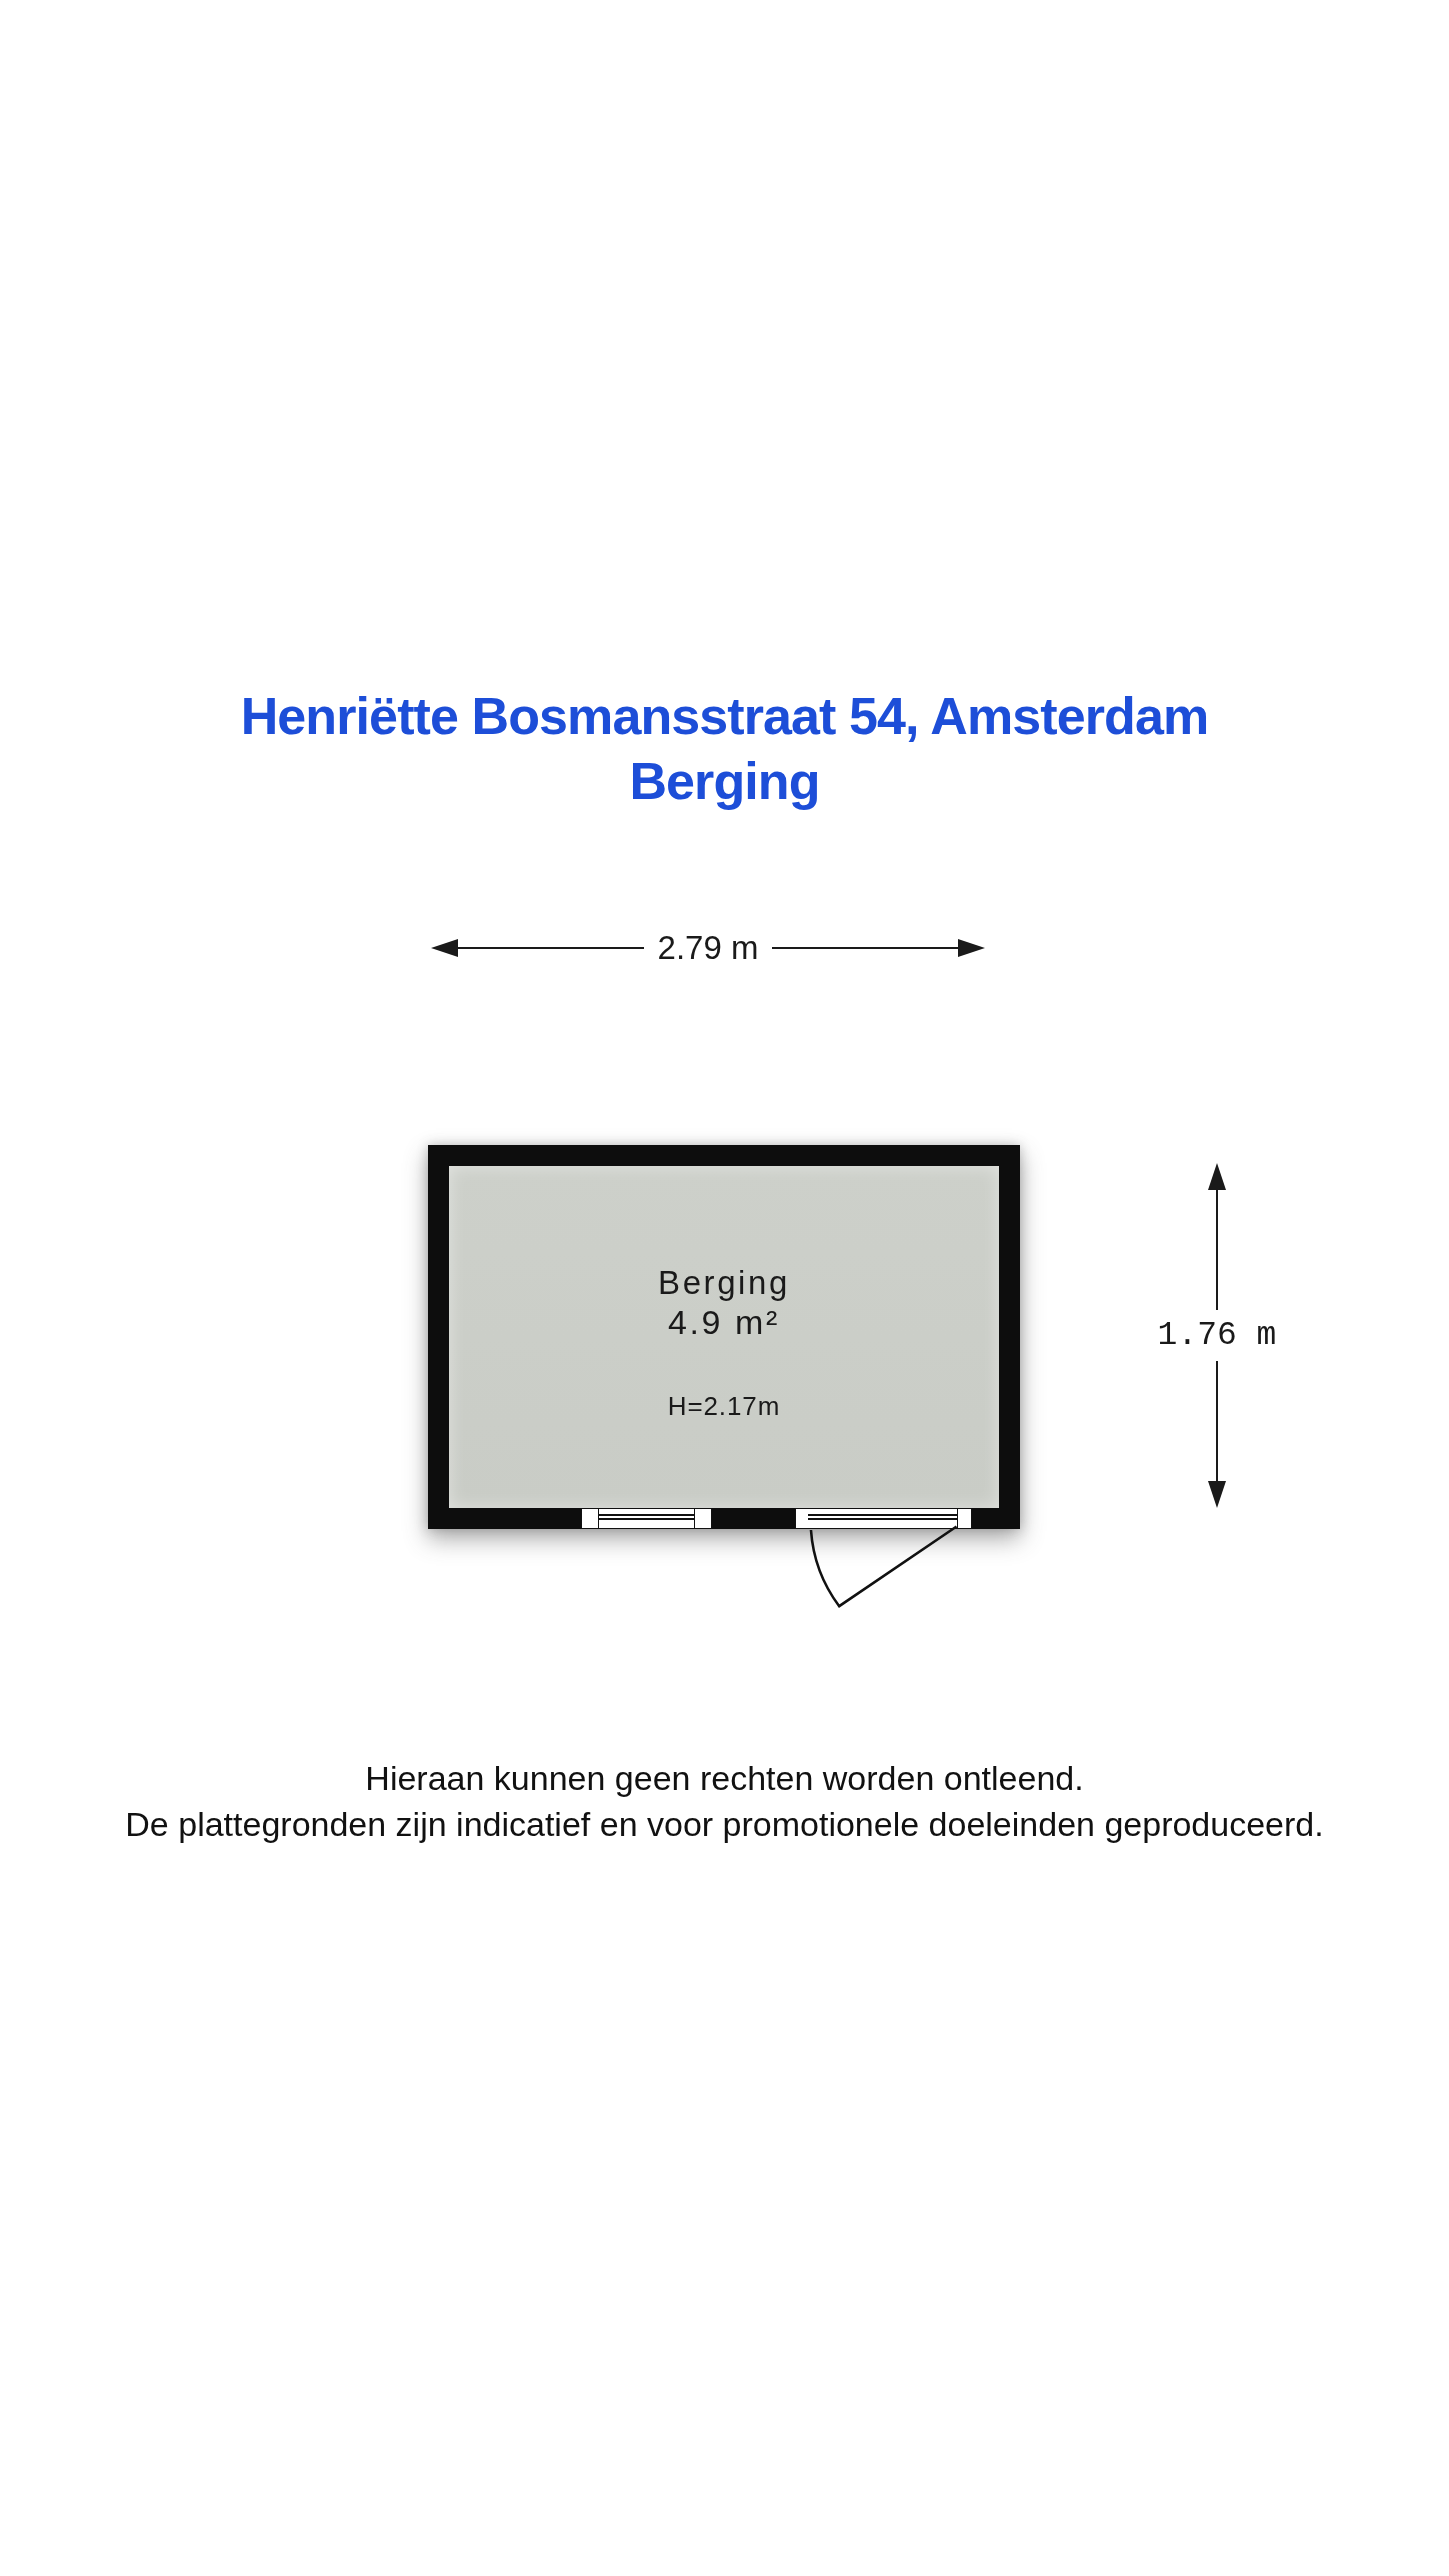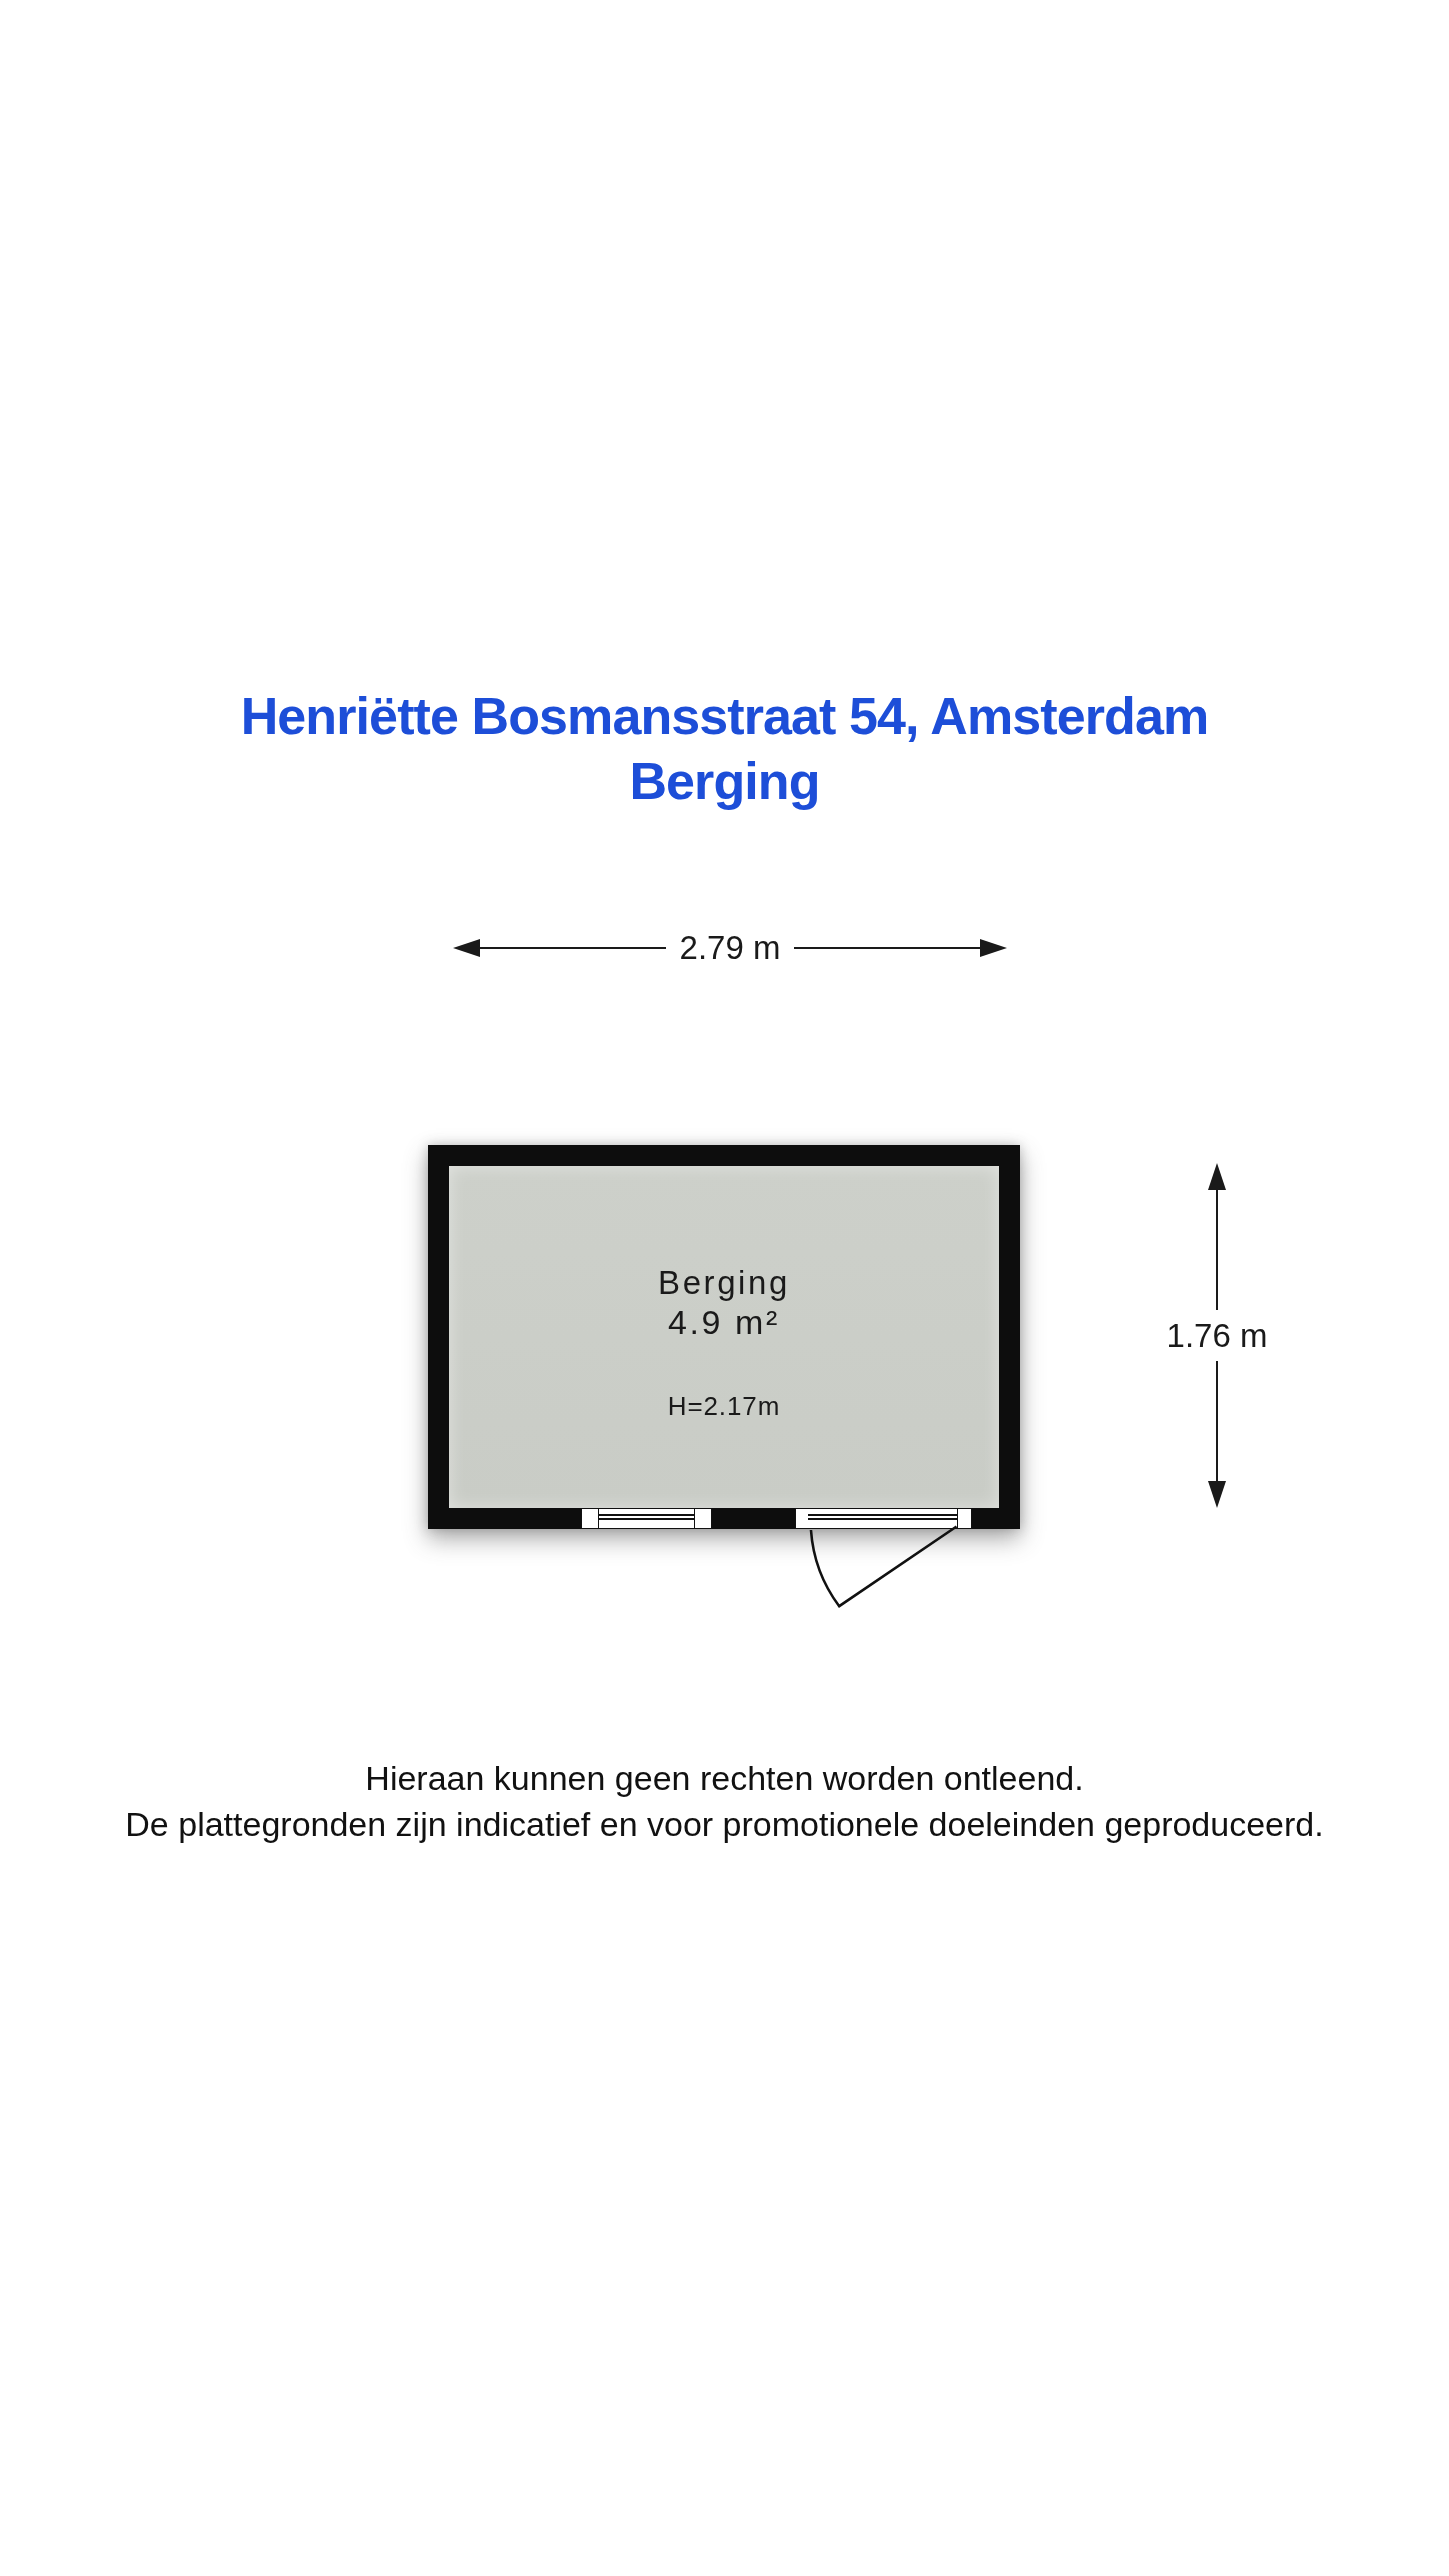"2.79 m" .dim-h { left: 453px -> 431px }
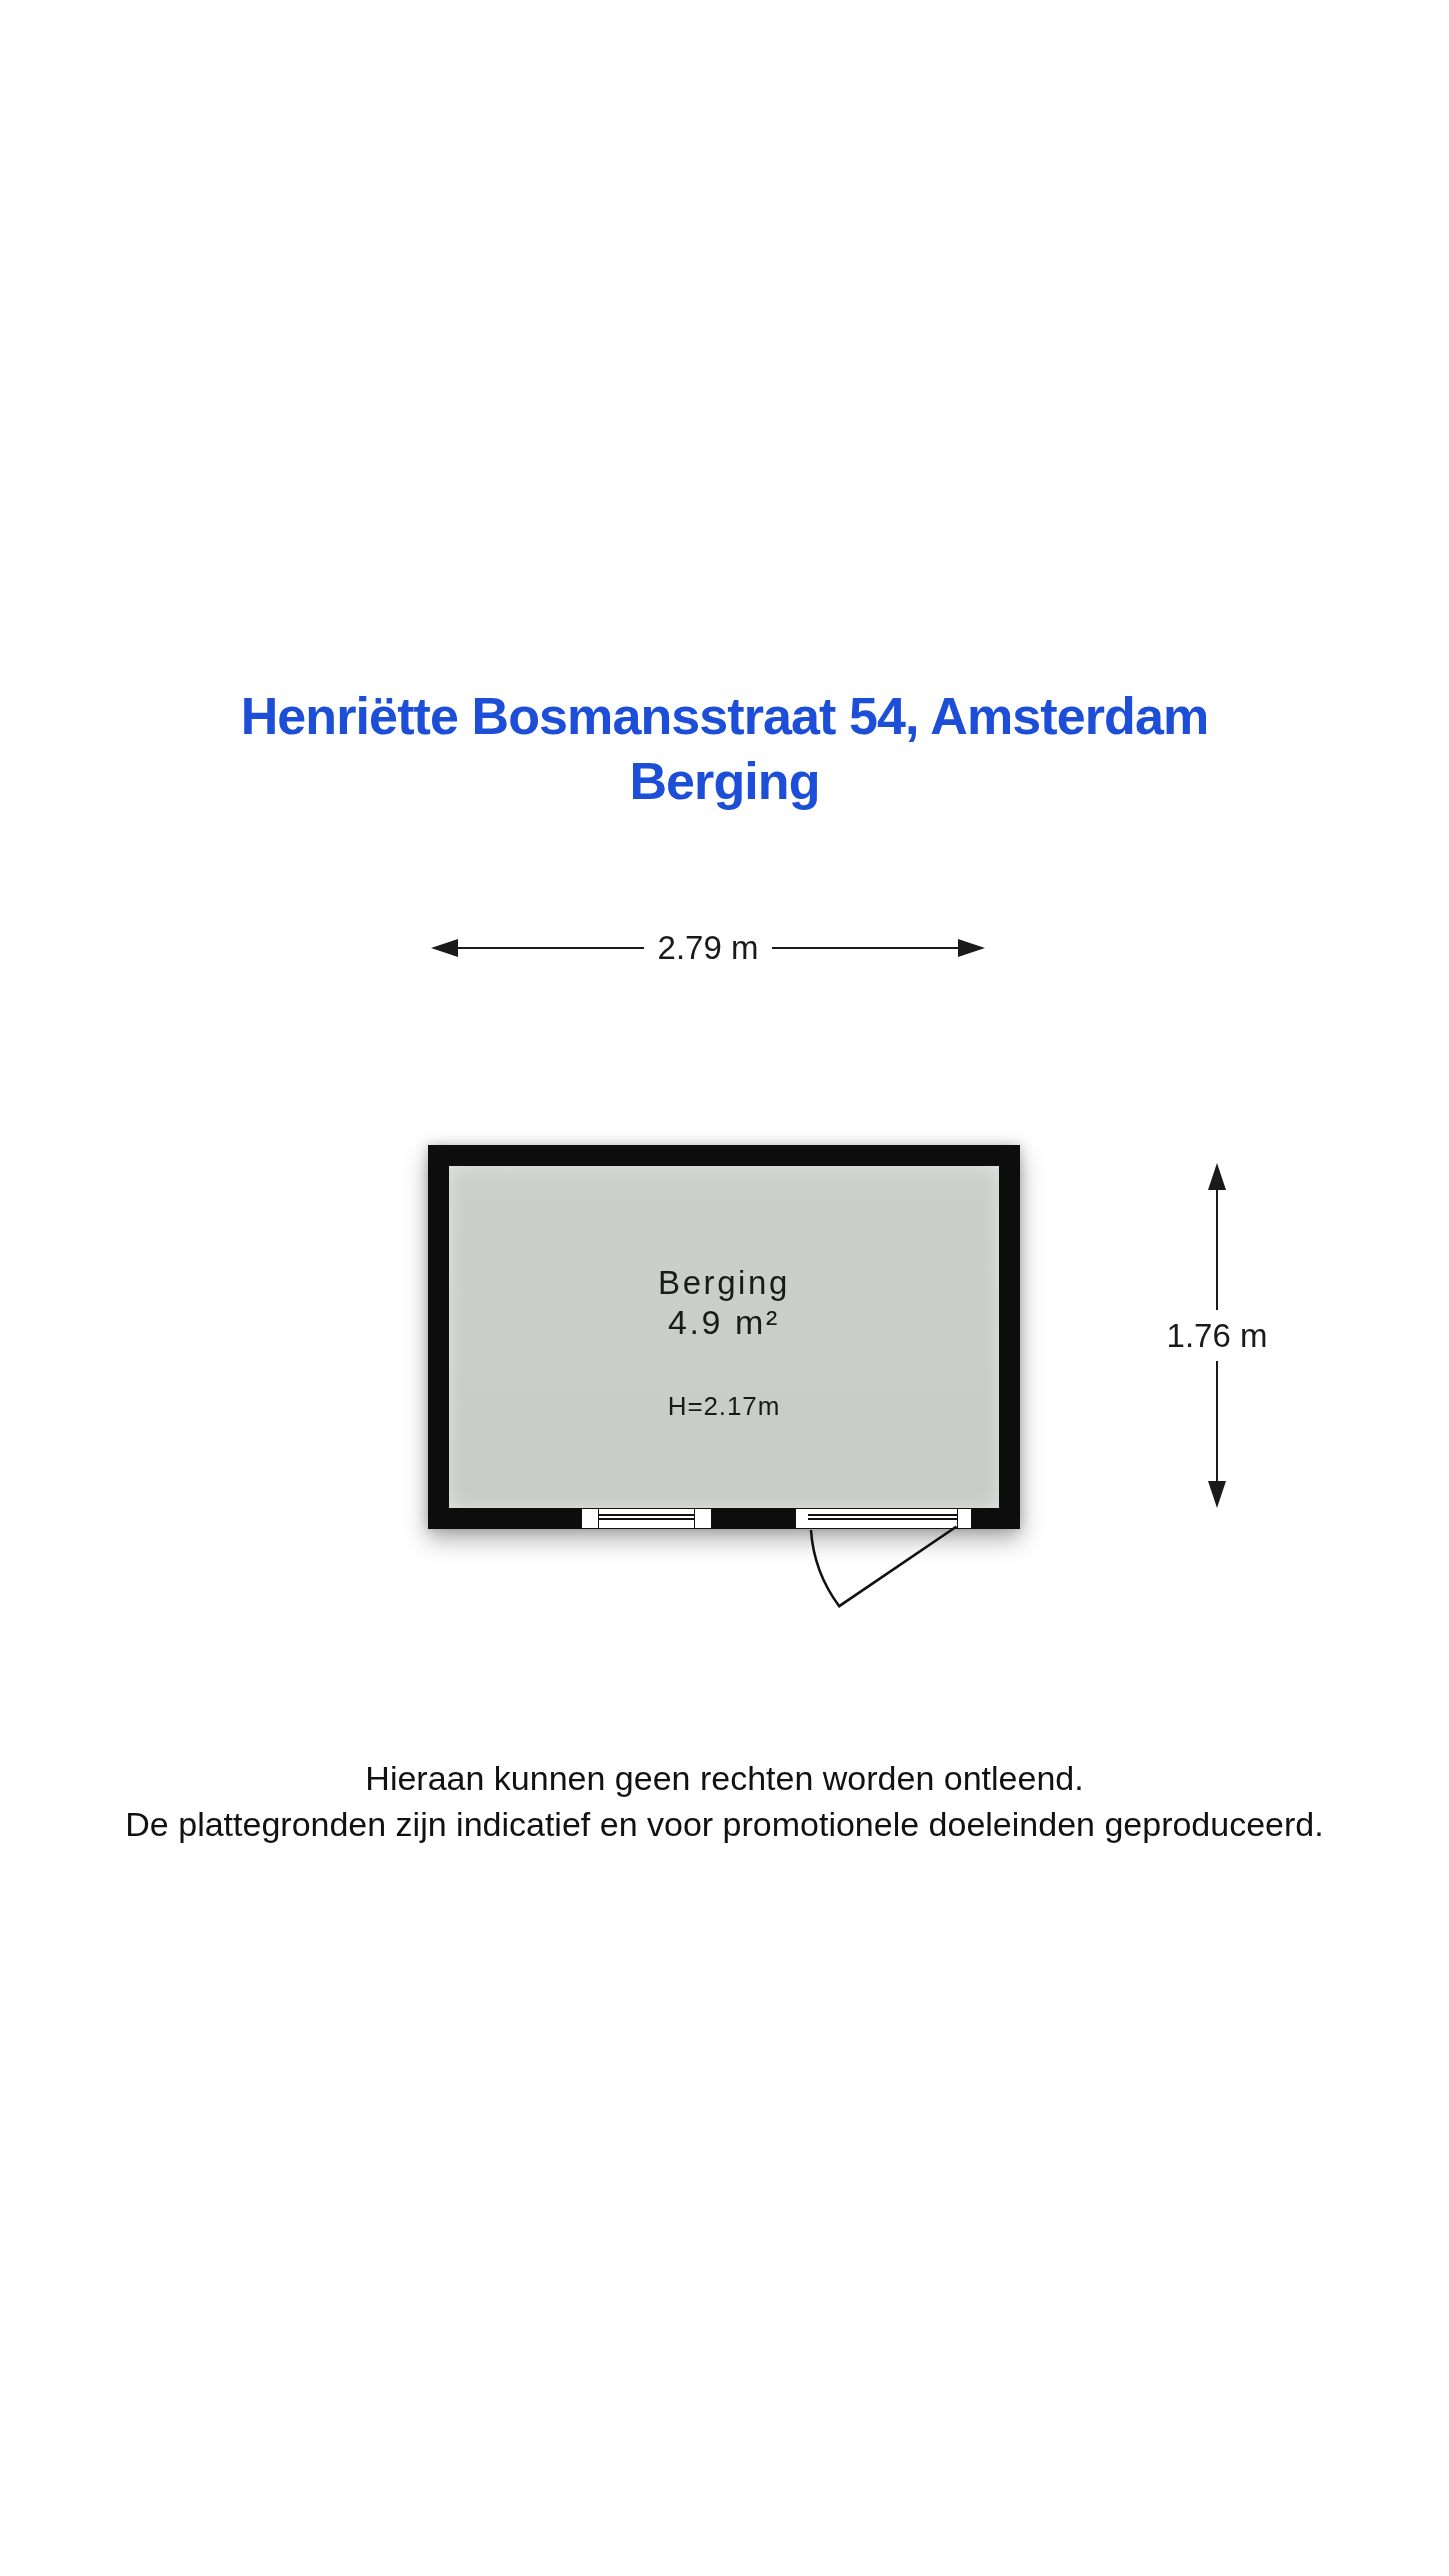"1.76 m" .dim-v { font-family: none -> Liberation Mono, monospace }
